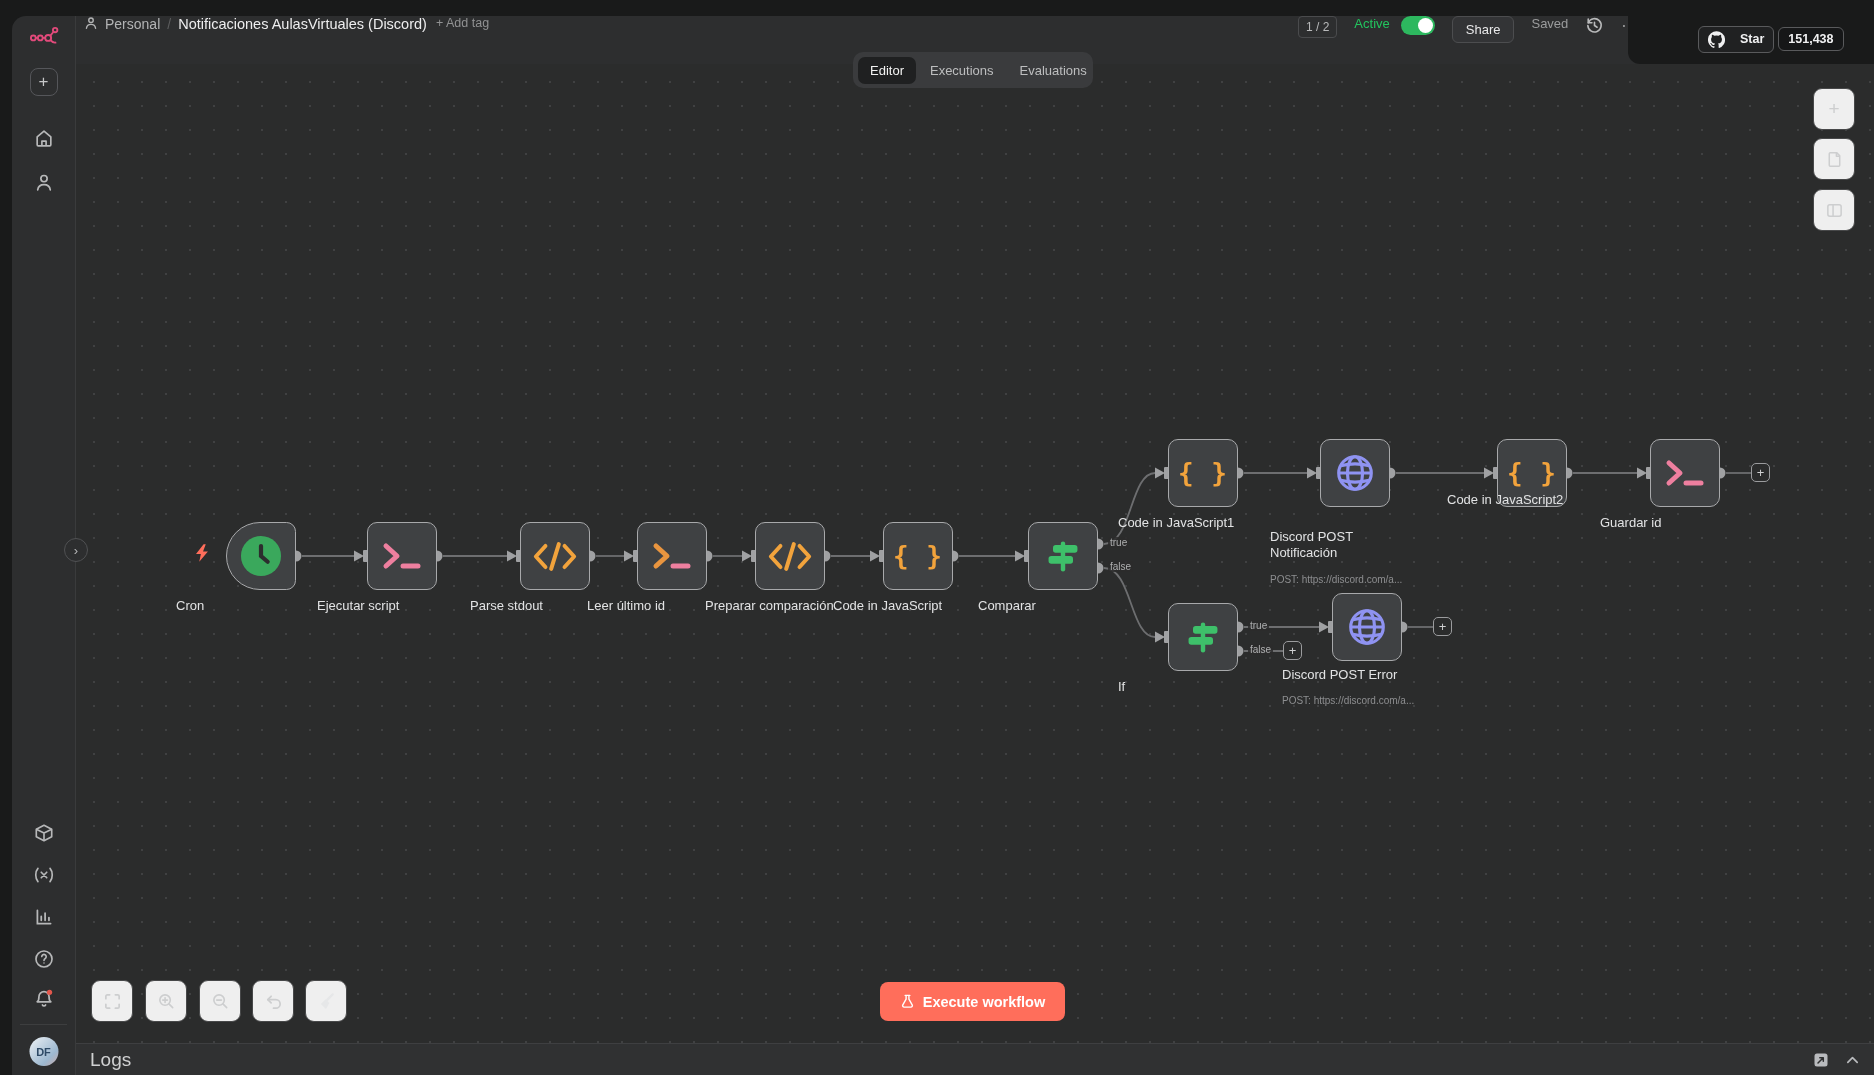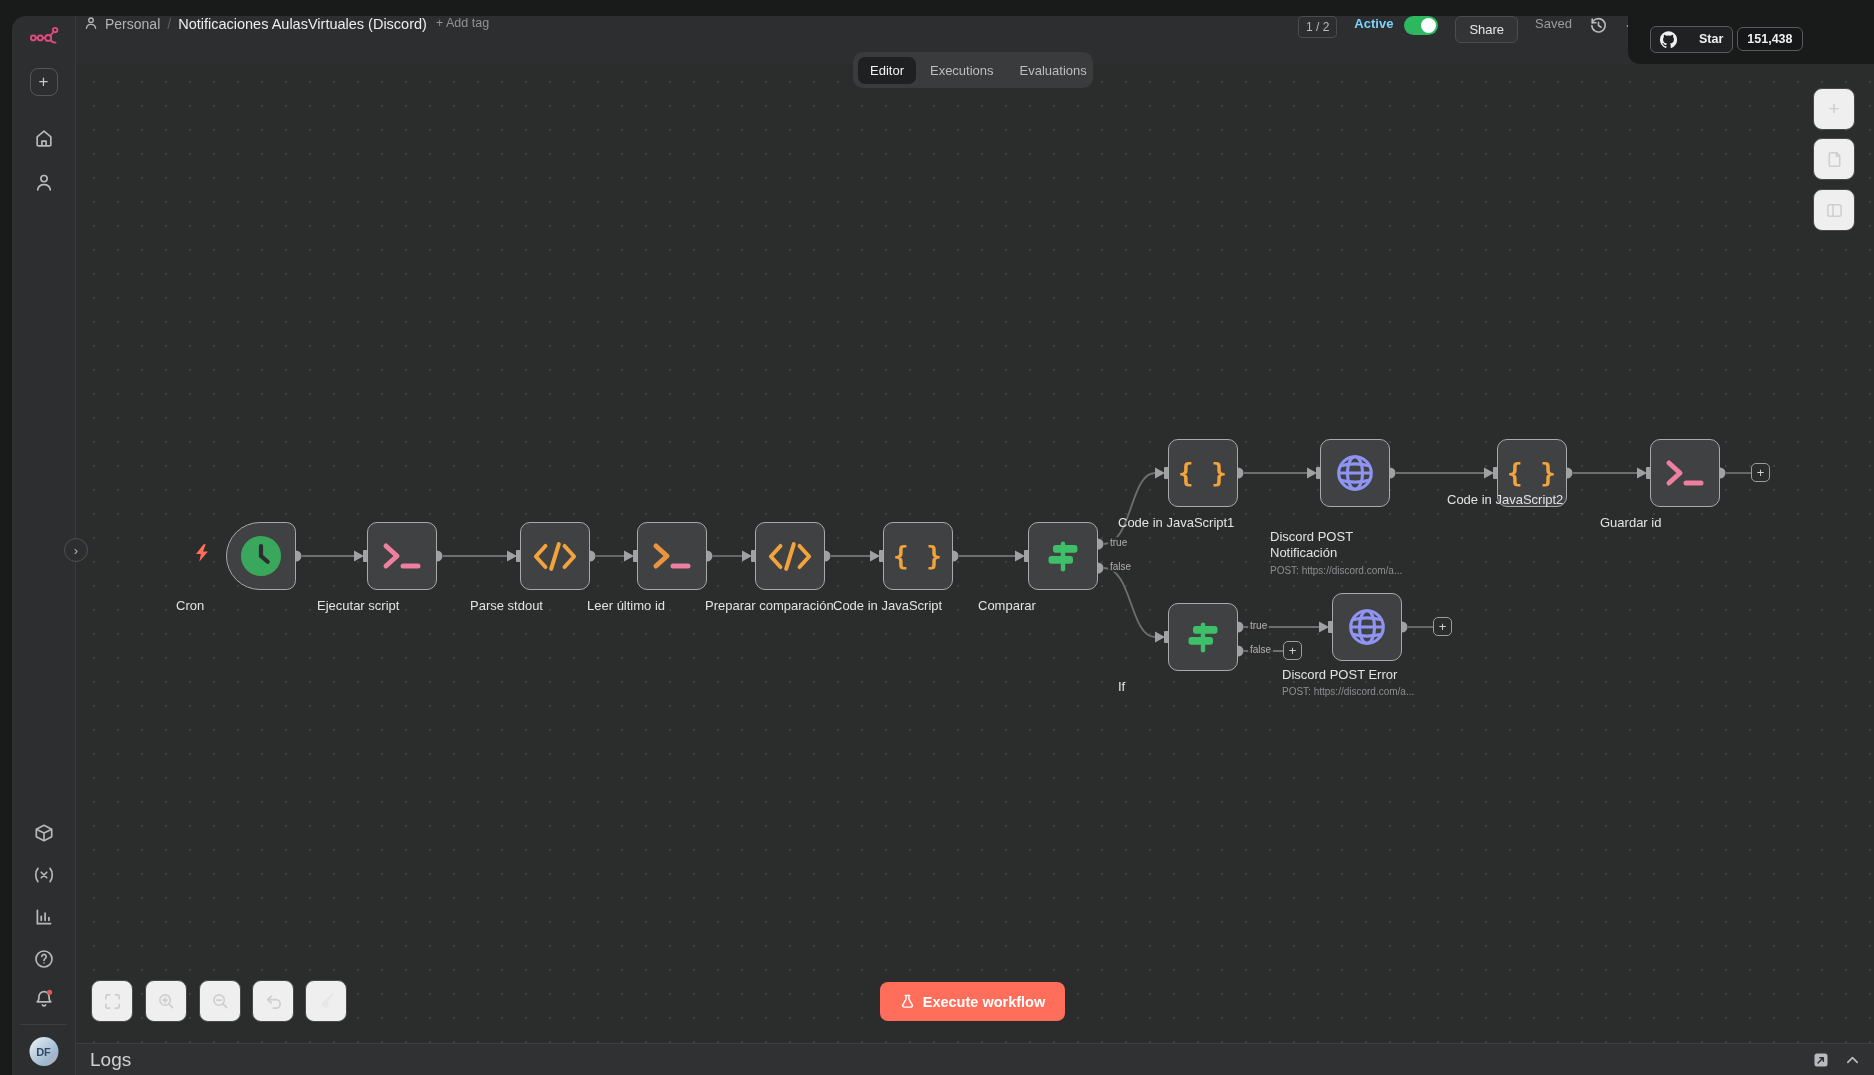"Active" .active-lbl { color: #7dd3fc -> #22c55e; font-weight: bold -> none }
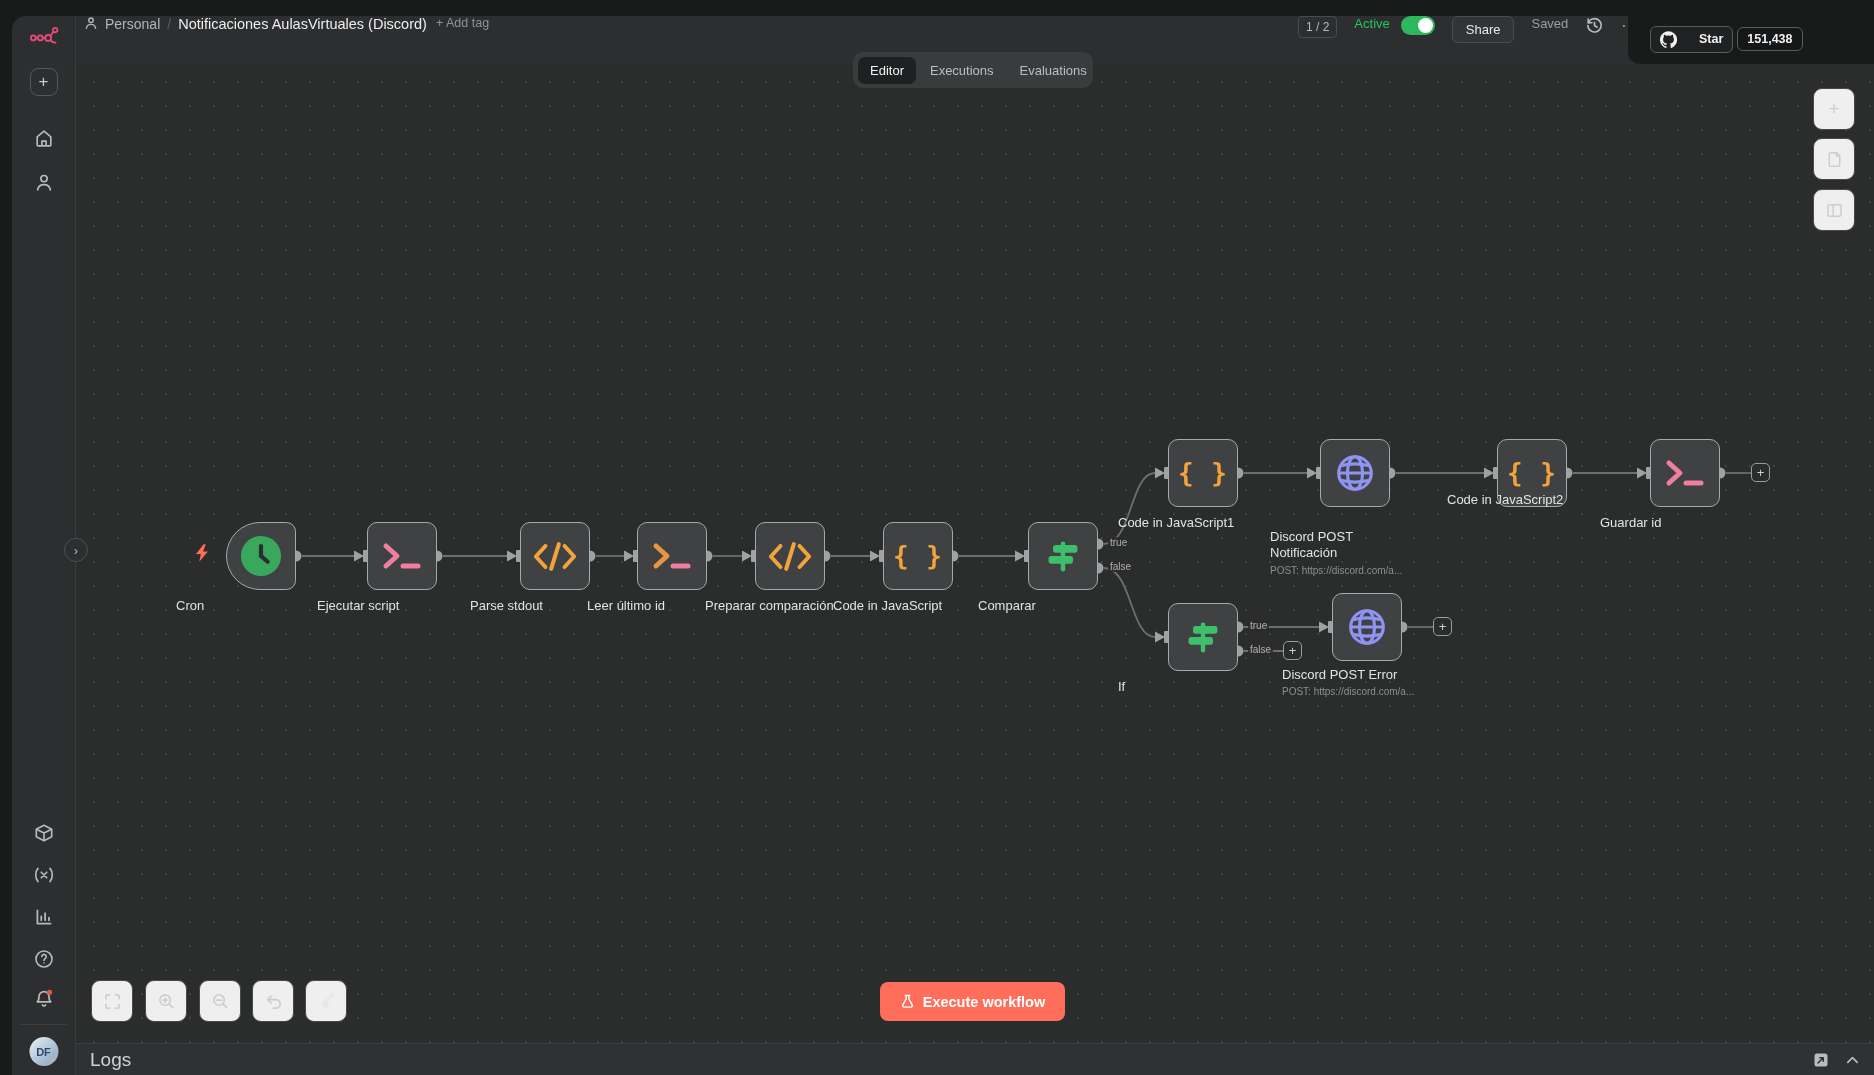"Star" .gh-star { gap: 22px -> 15px; margin-left: none -> 48px }
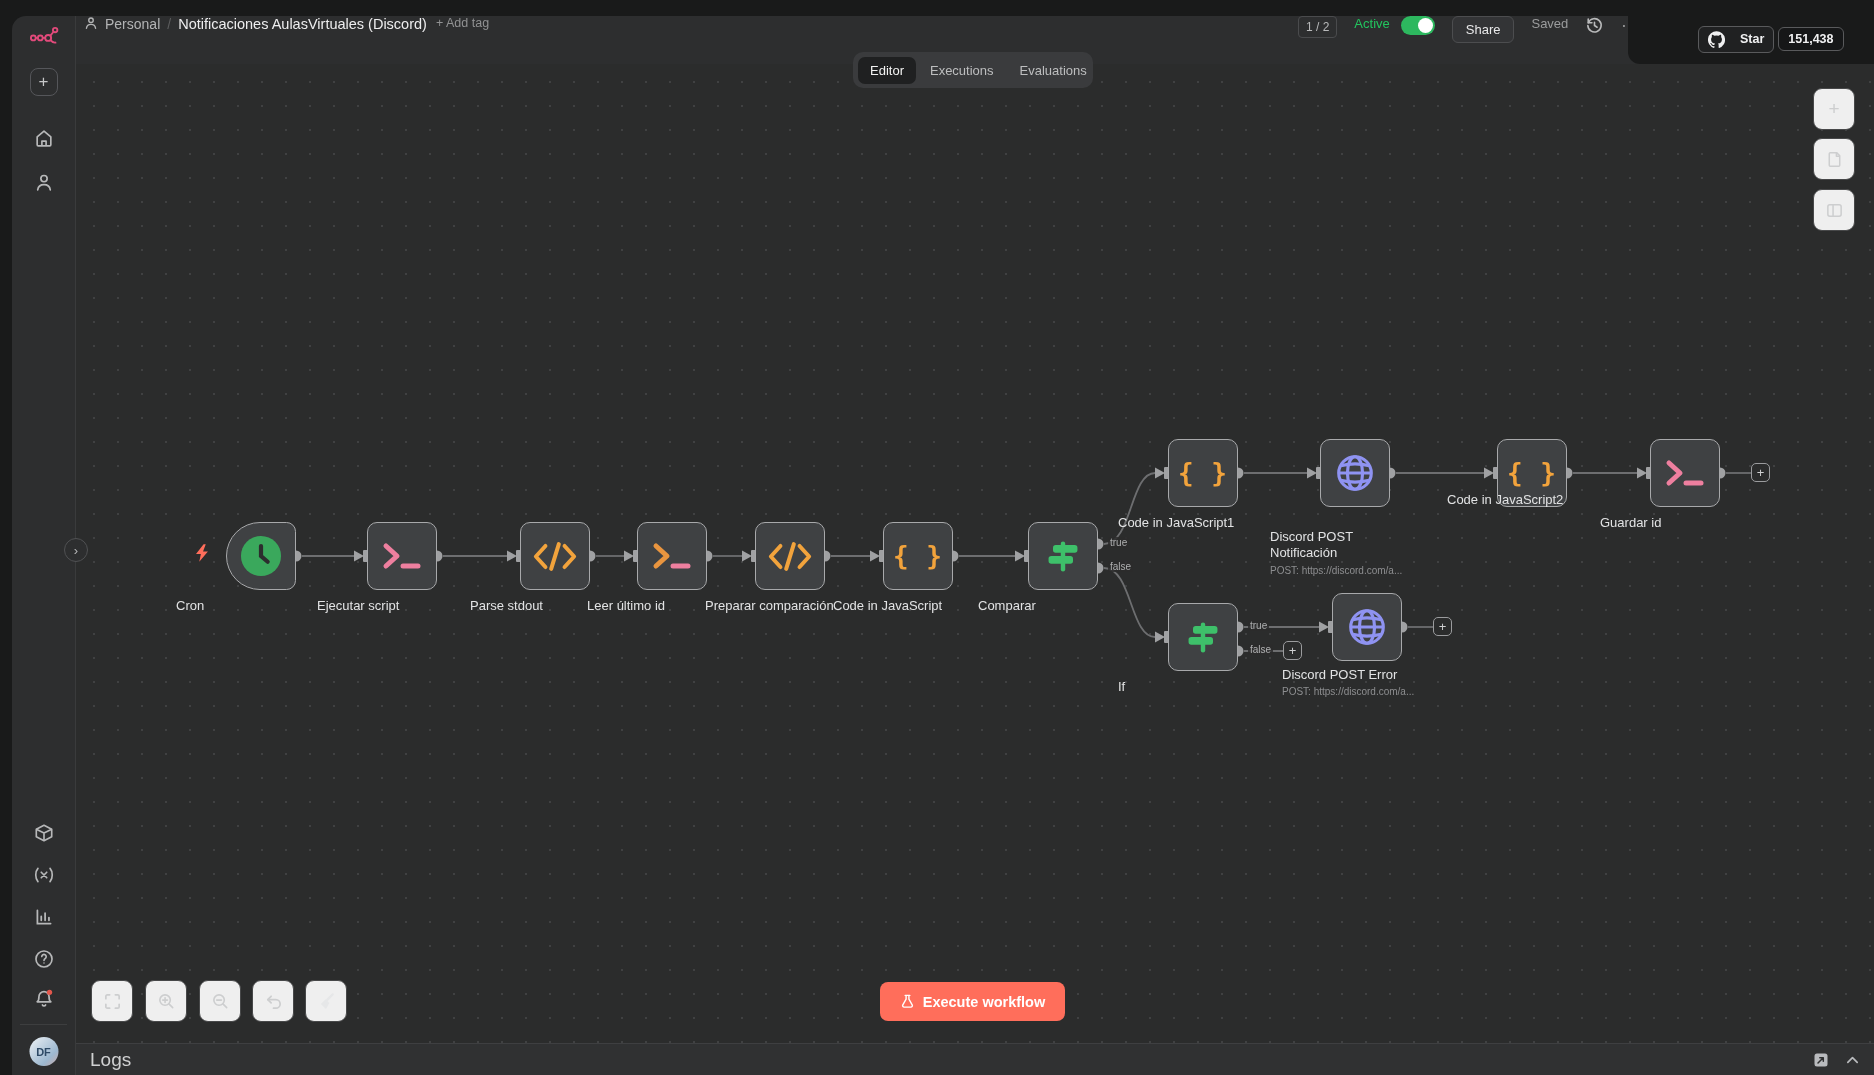"POST: https://discord.com/a..." .nsub { margin-top: 3px -> 12px }
